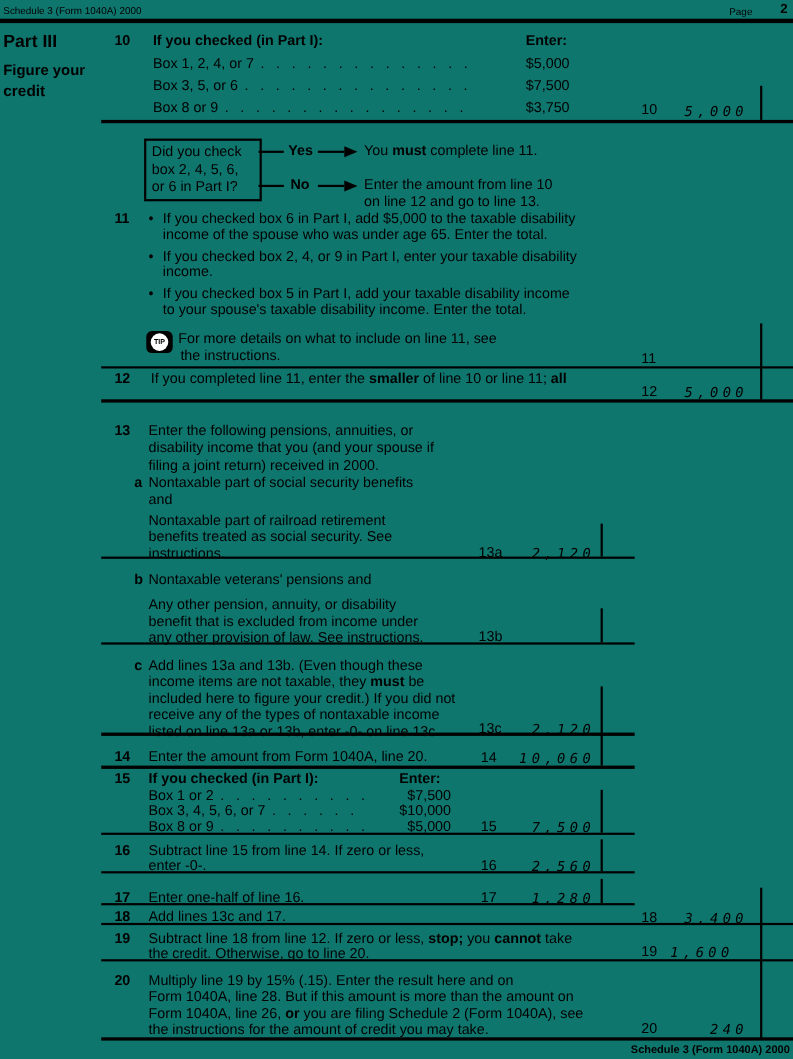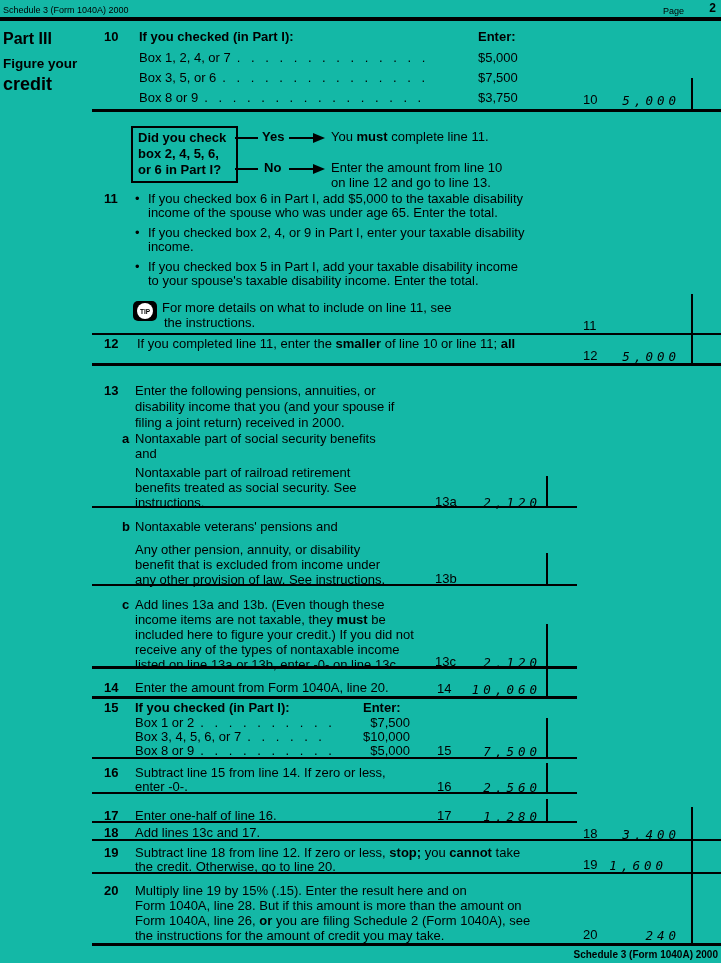"Schedule 3 (Form 1040A) 2000" .page { background: #14b8a6 -> #0f766e }
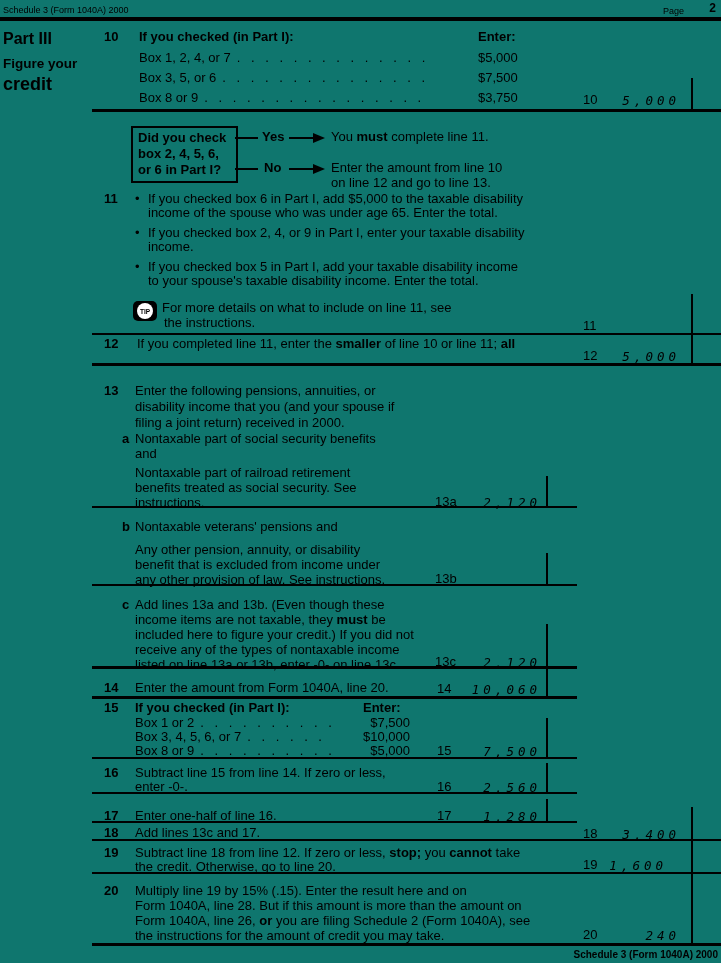"credit" div.pt { font-size: 18px -> 14px }
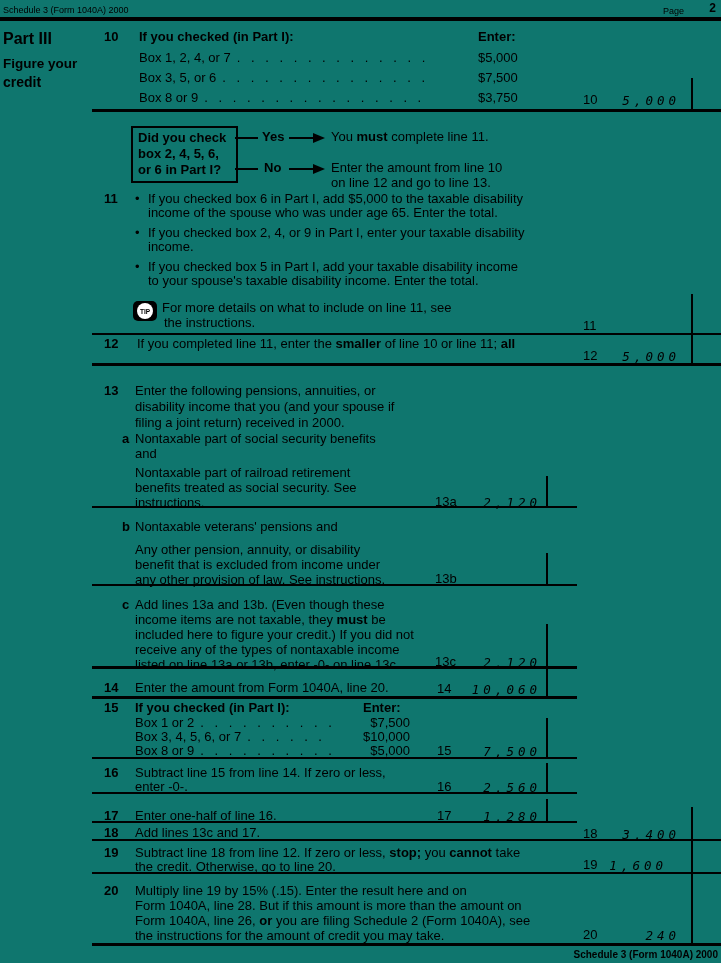"Did you check" .flowbox { font-weight: bold -> normal }
